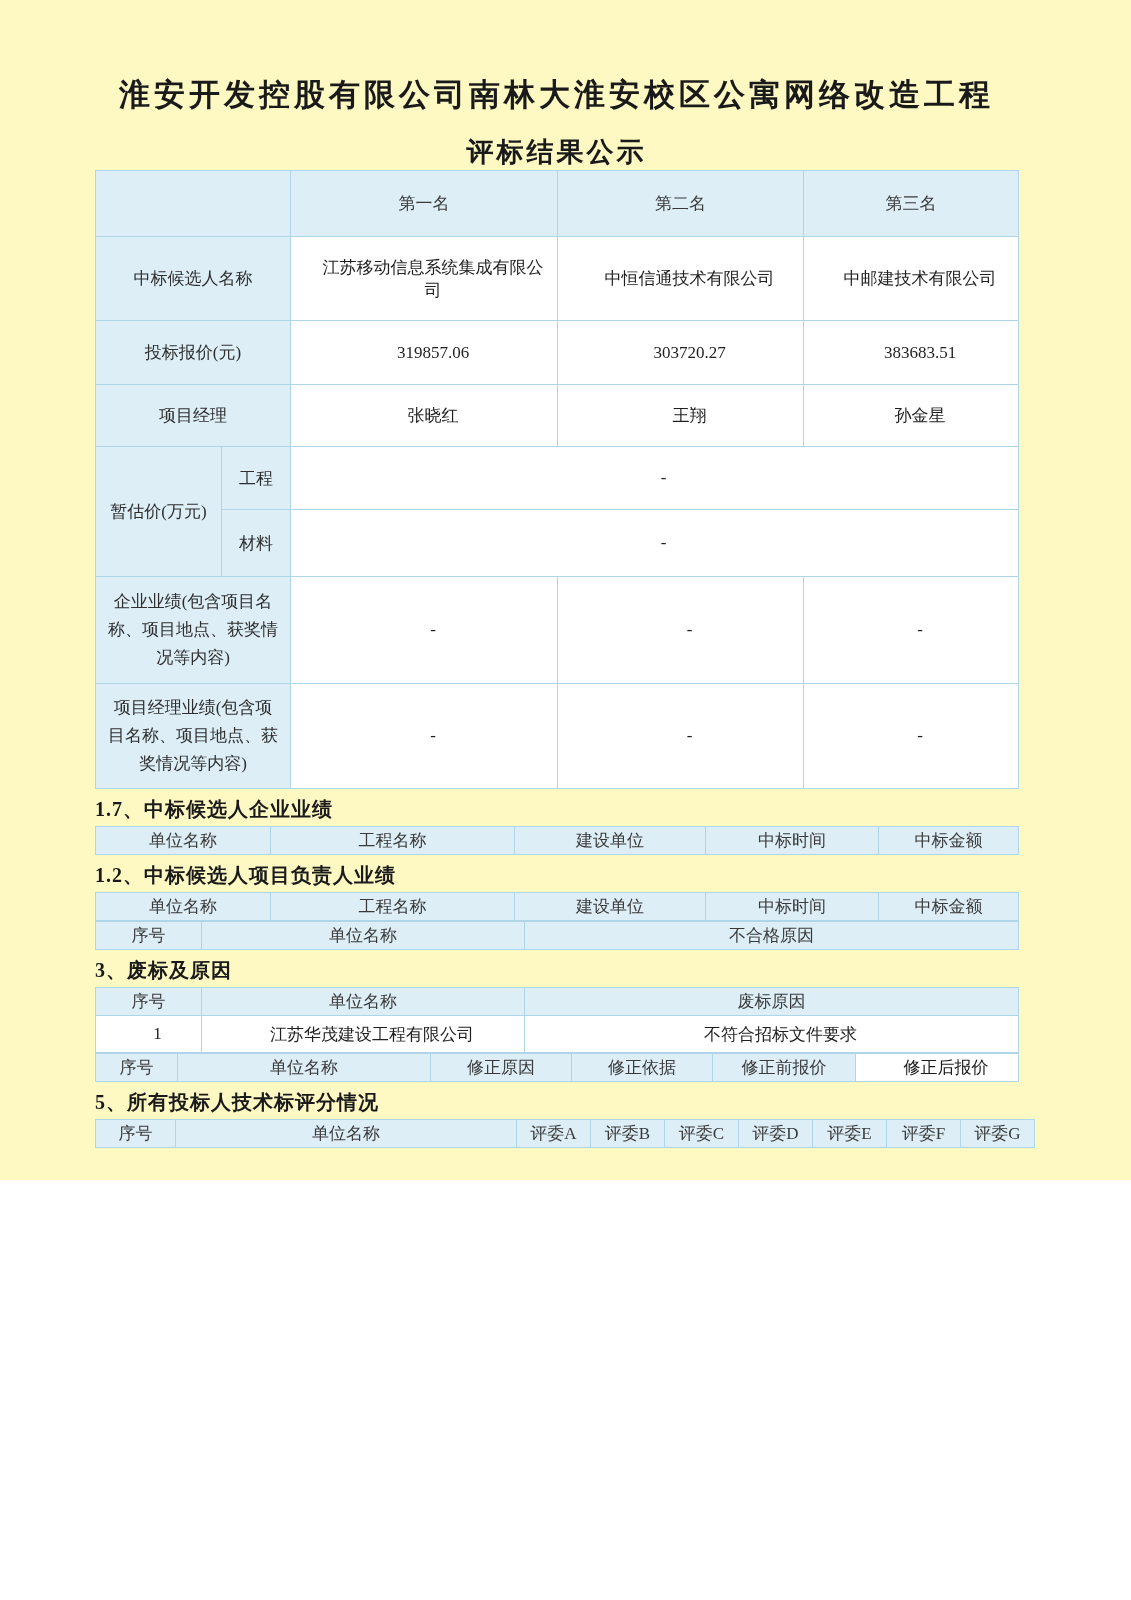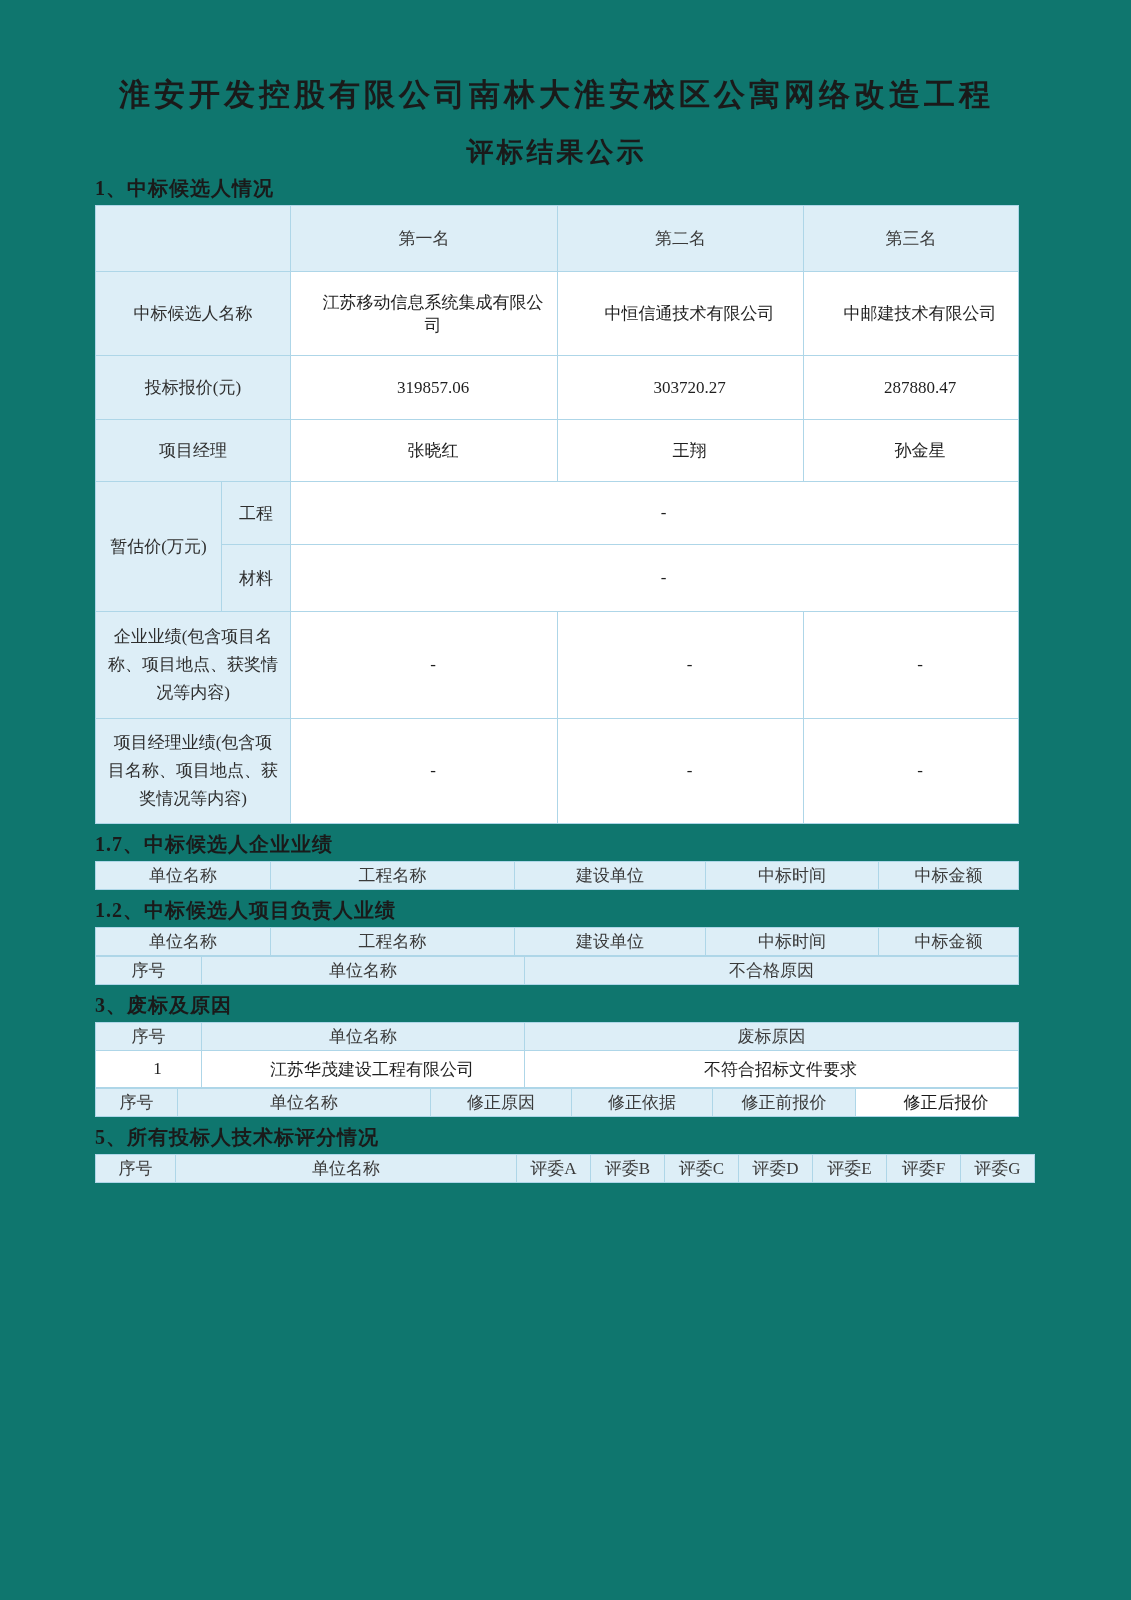"淮安开发控股有限公司南林大淮安校区公寓网络改造工程" .page { background: #0f766e -> #fef9c3; height: 1600px -> 1180px }
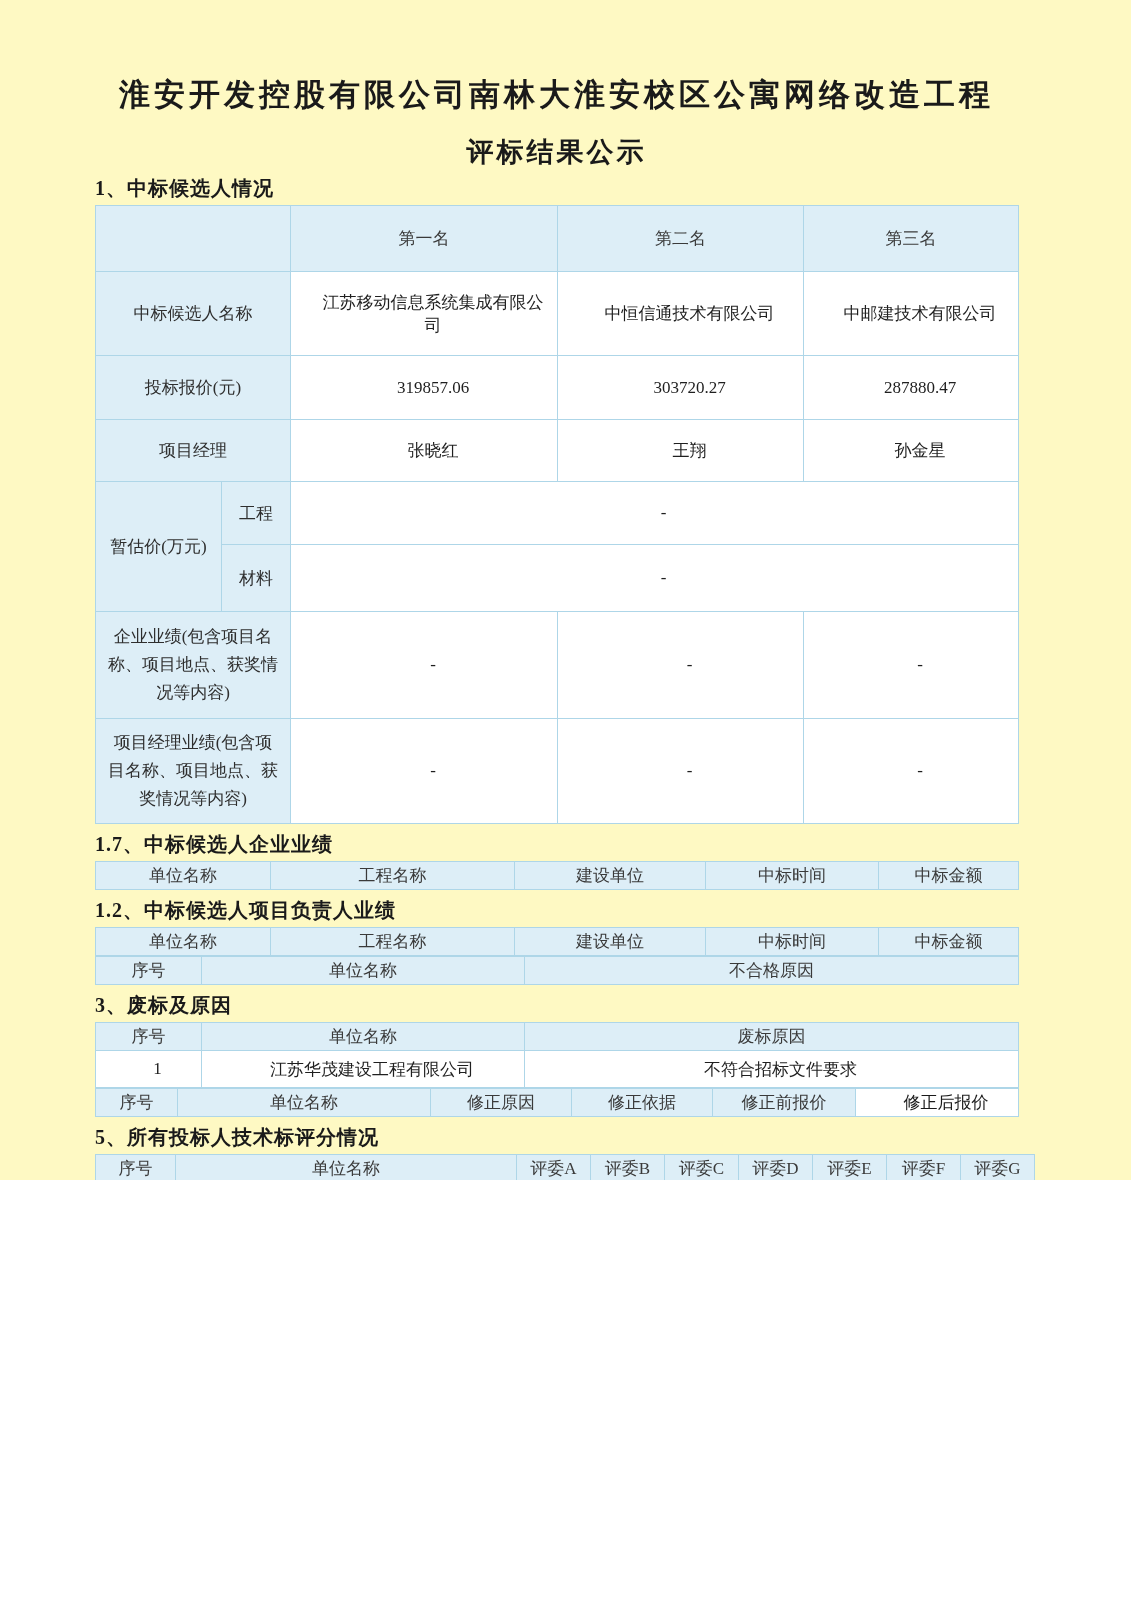"1、中标候选人情况" div.sec-heading { html: <div>1、中标候选人情况</div> -> none }
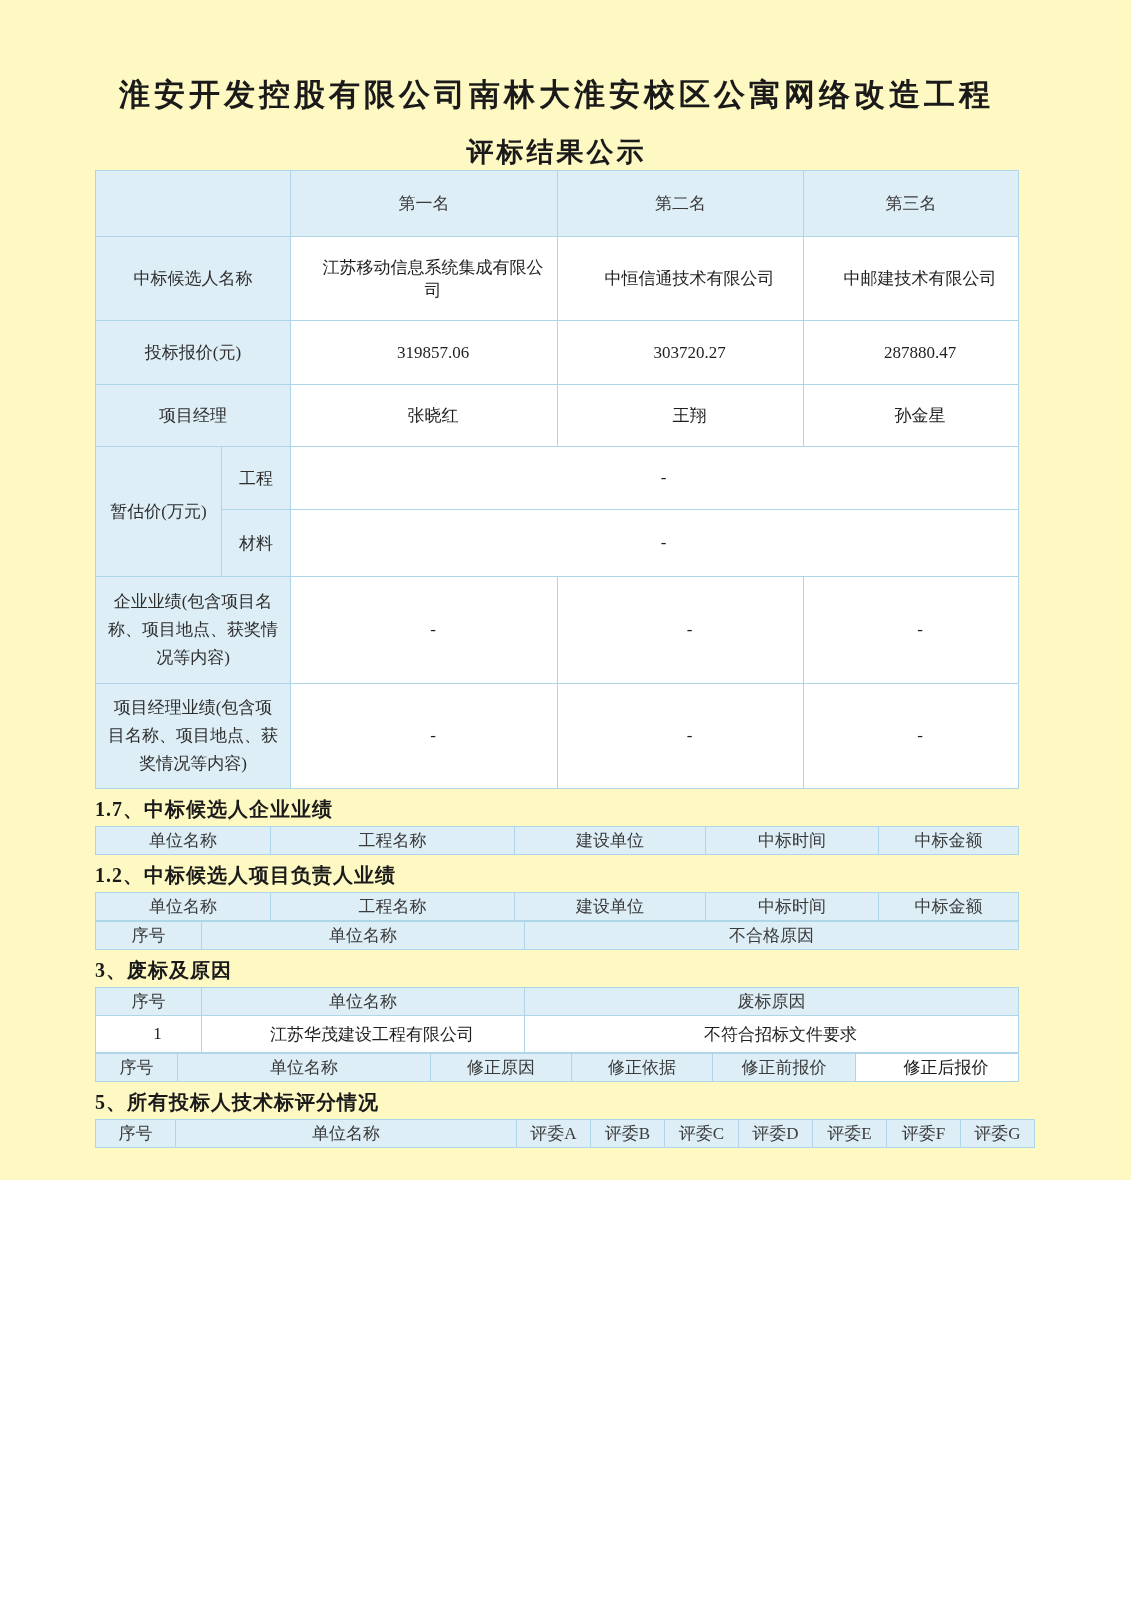"287880.47" td.white { text: 287880.47 -> 383683.51 }
